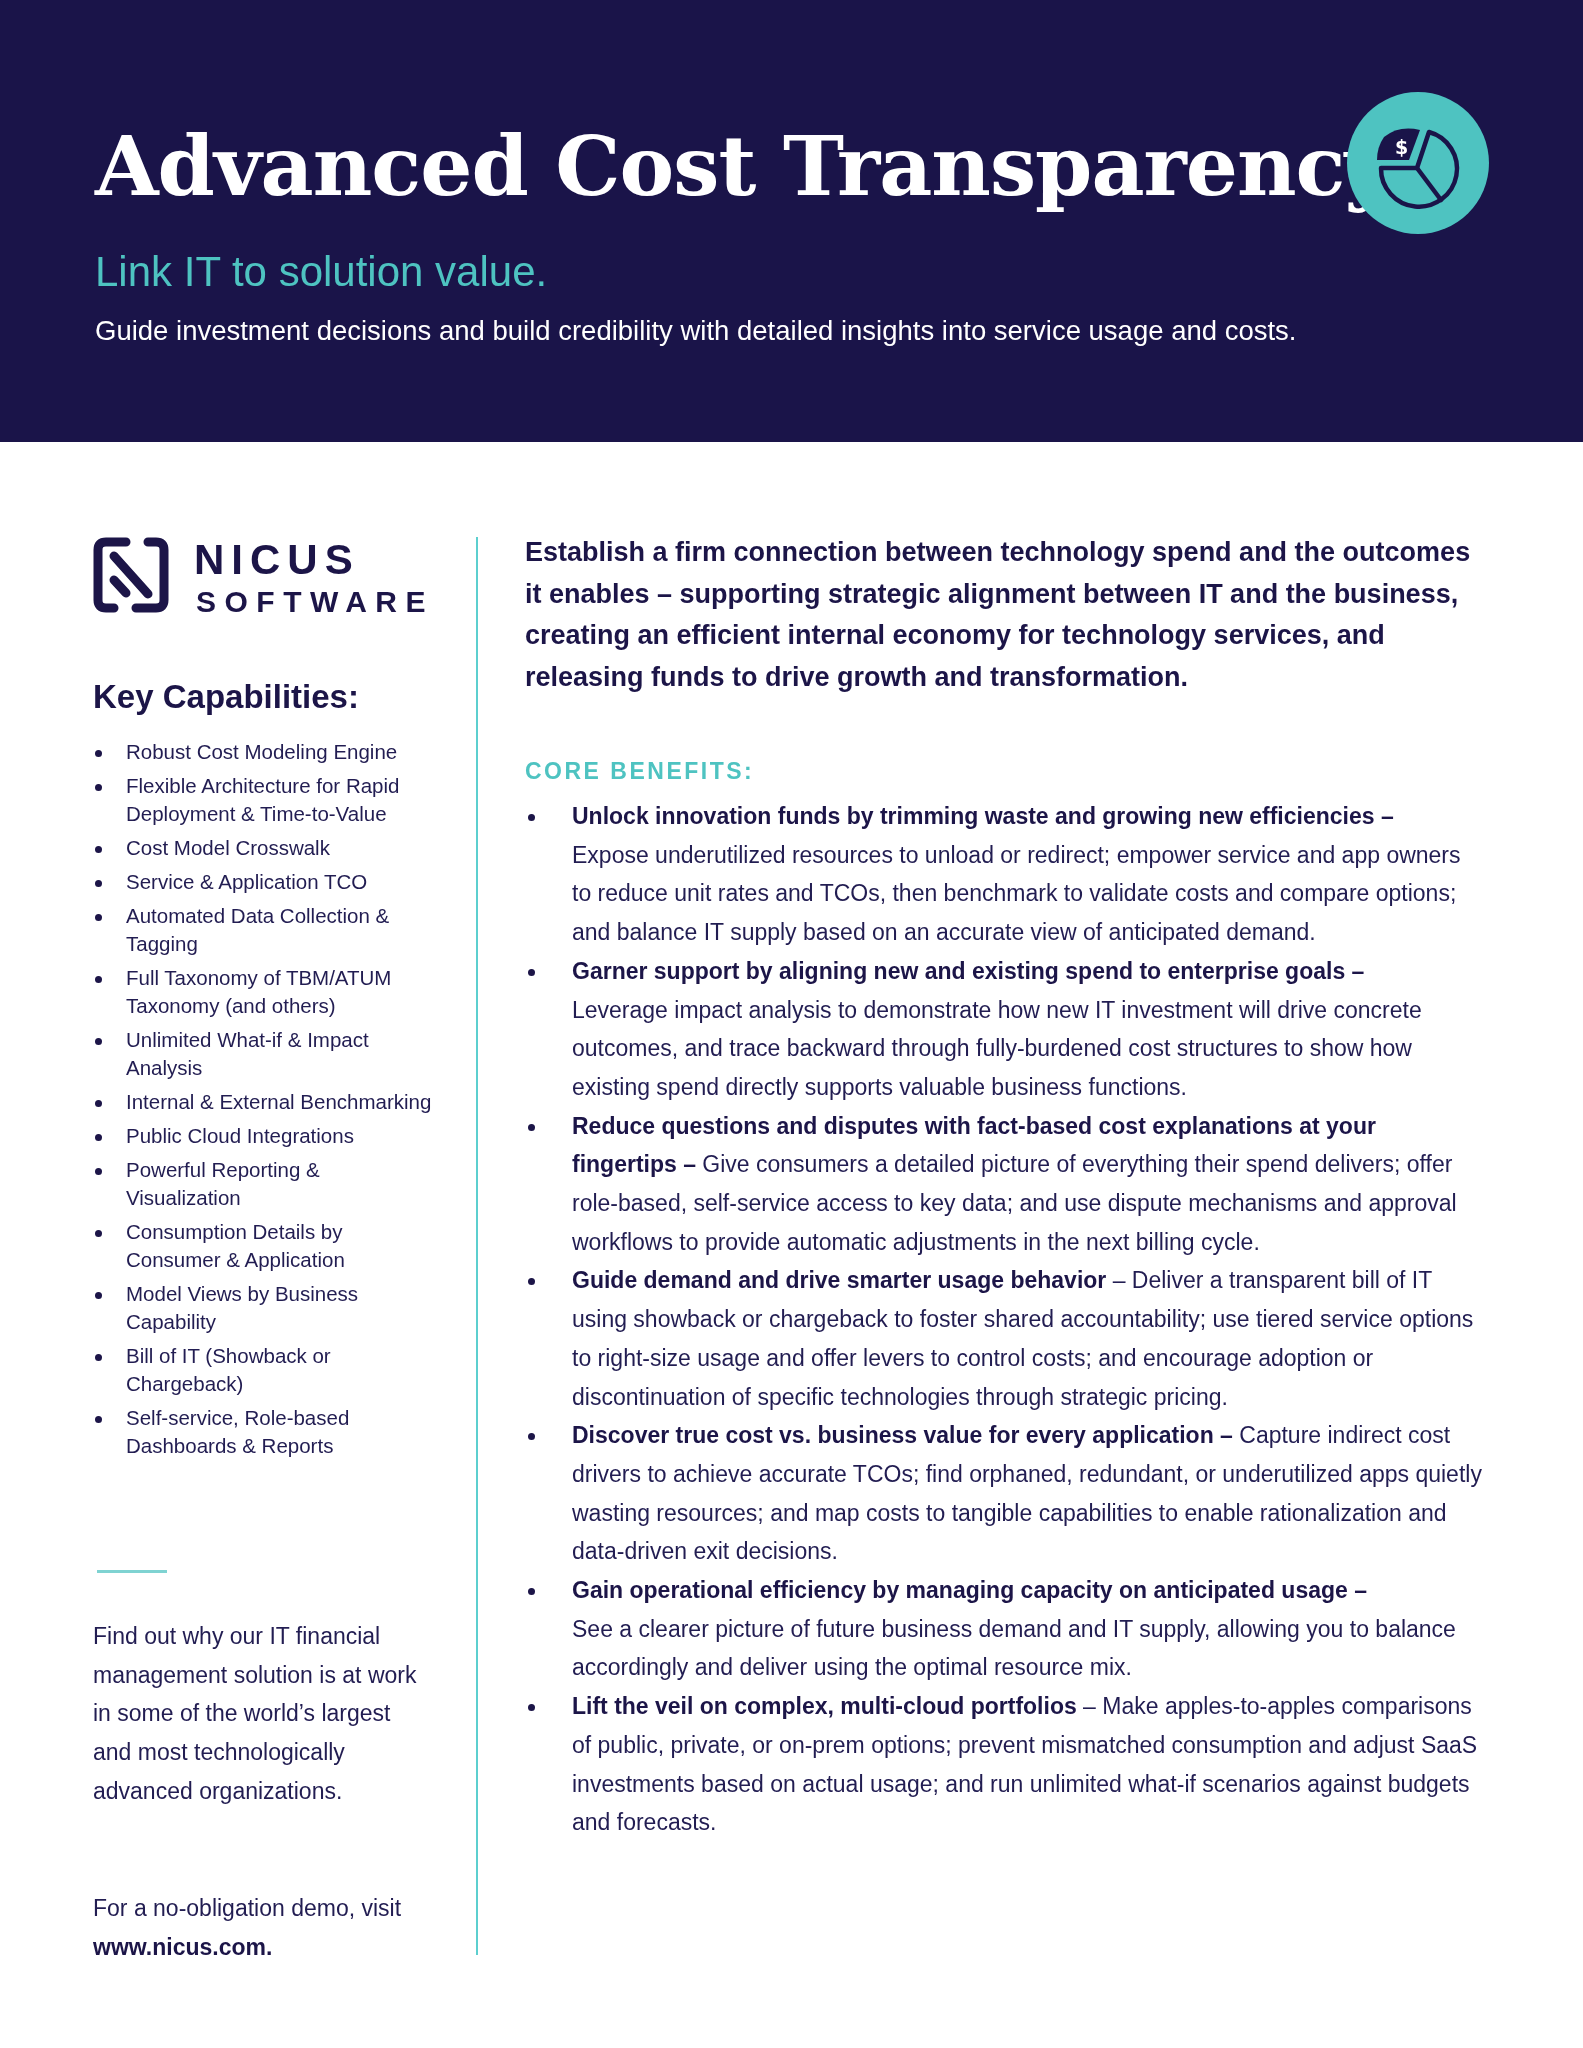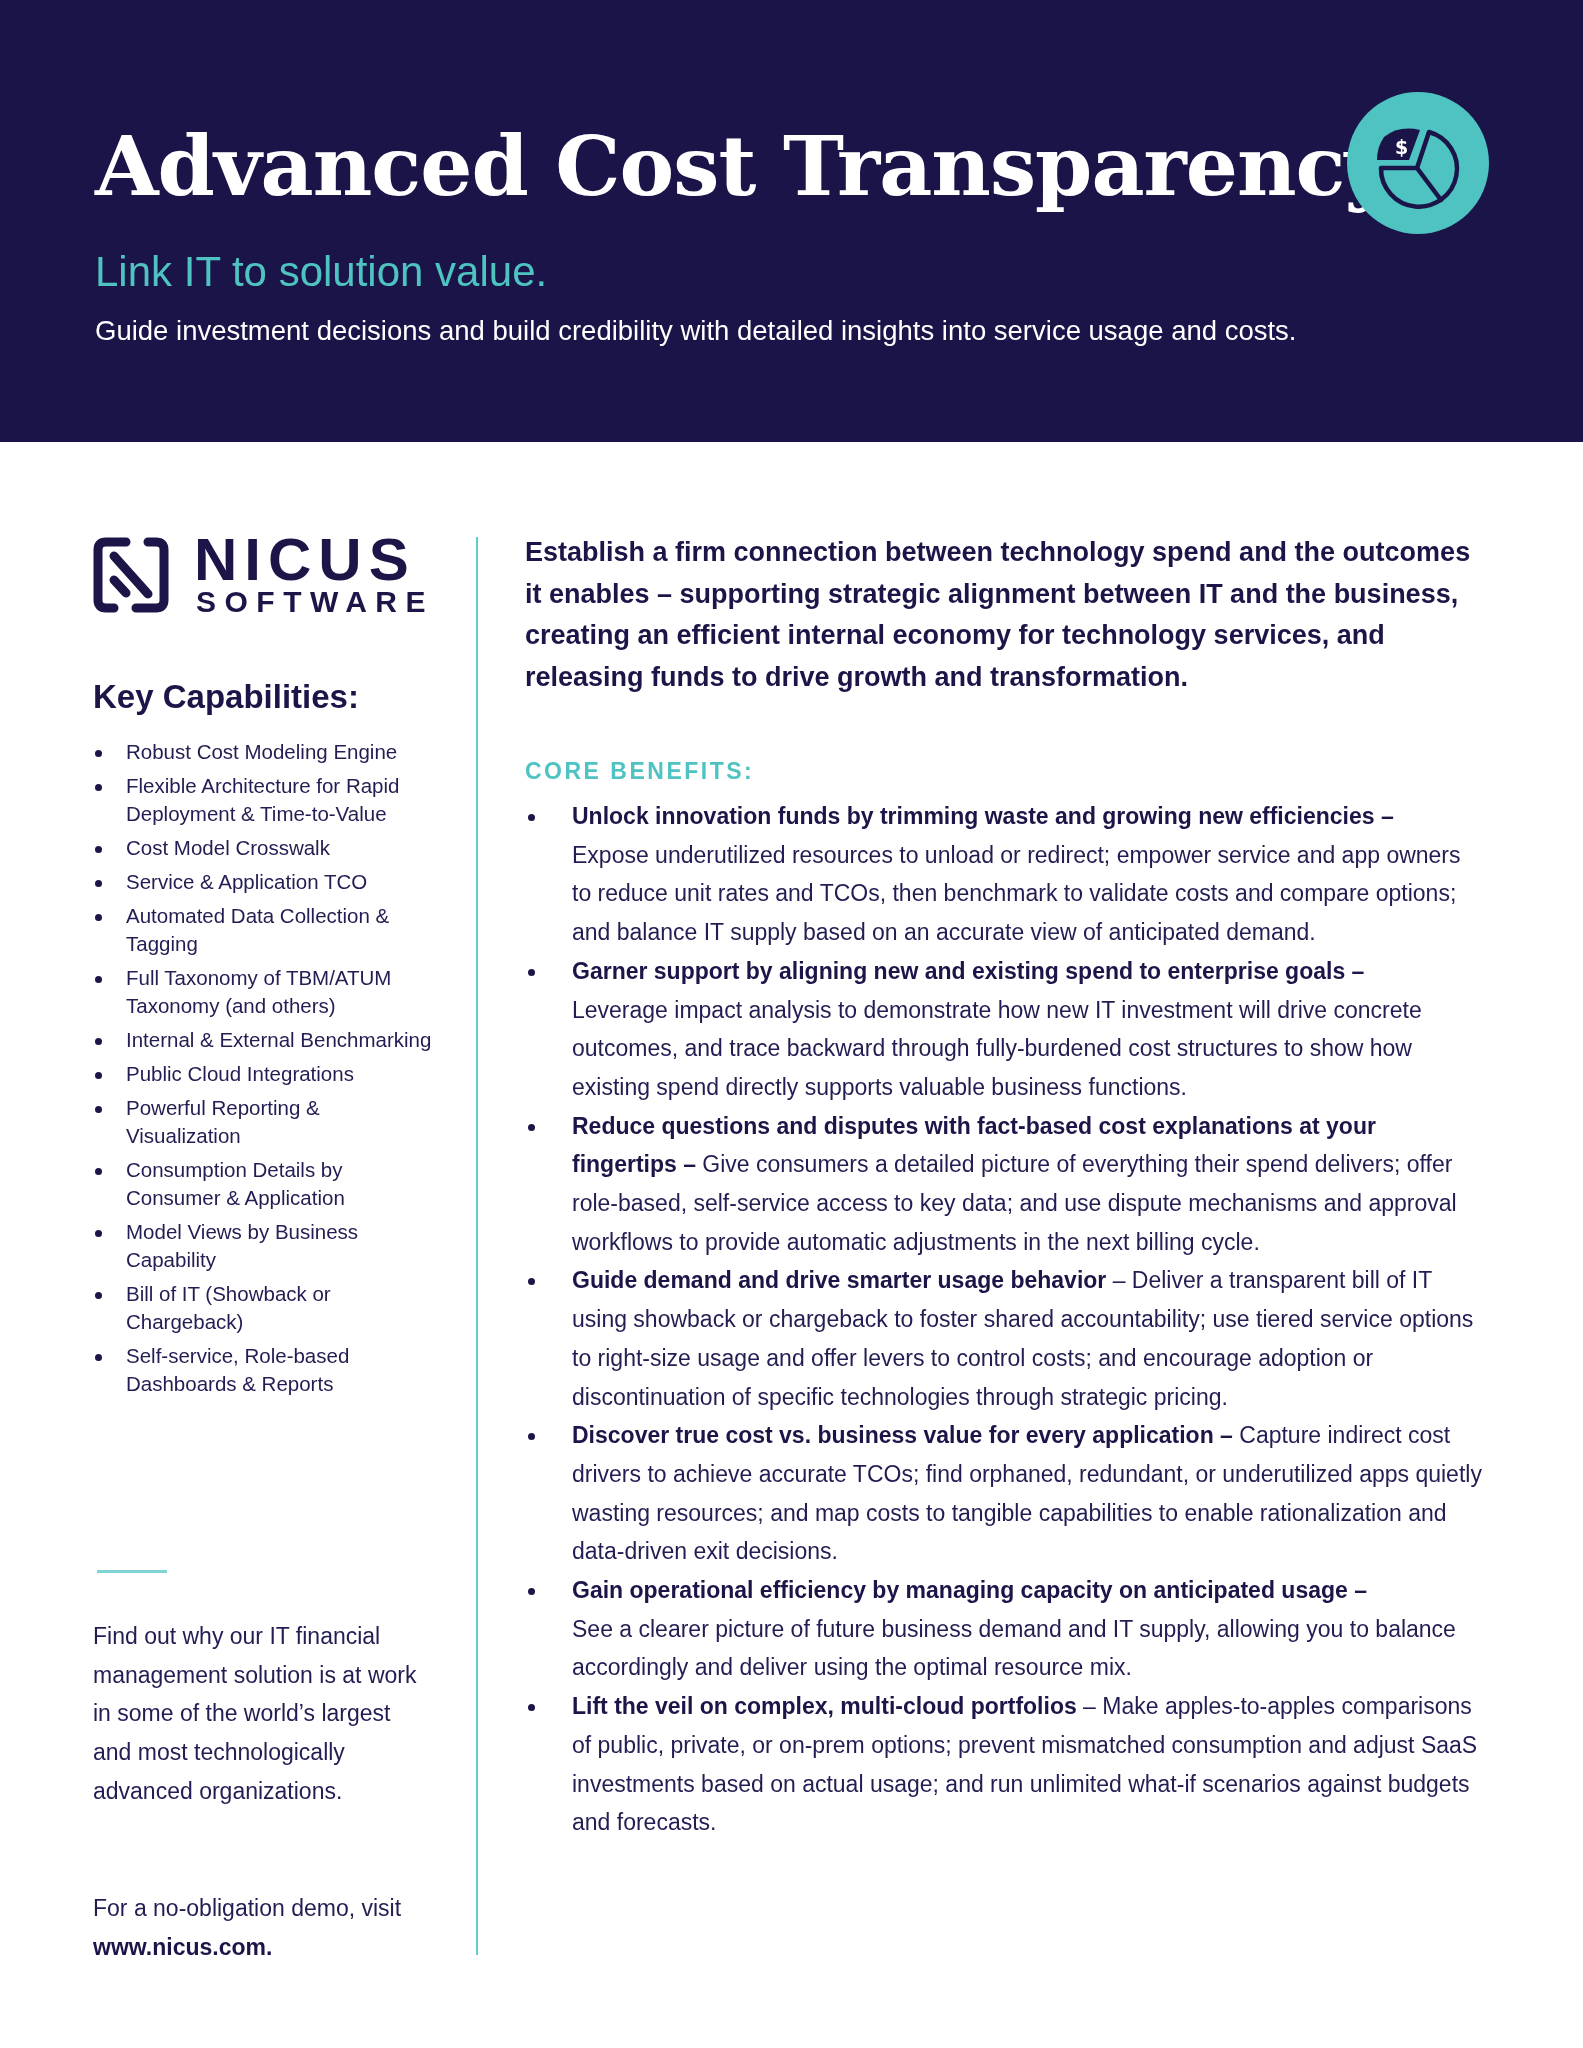"NICUS" .logo-name { font-size: 60px -> 42px }
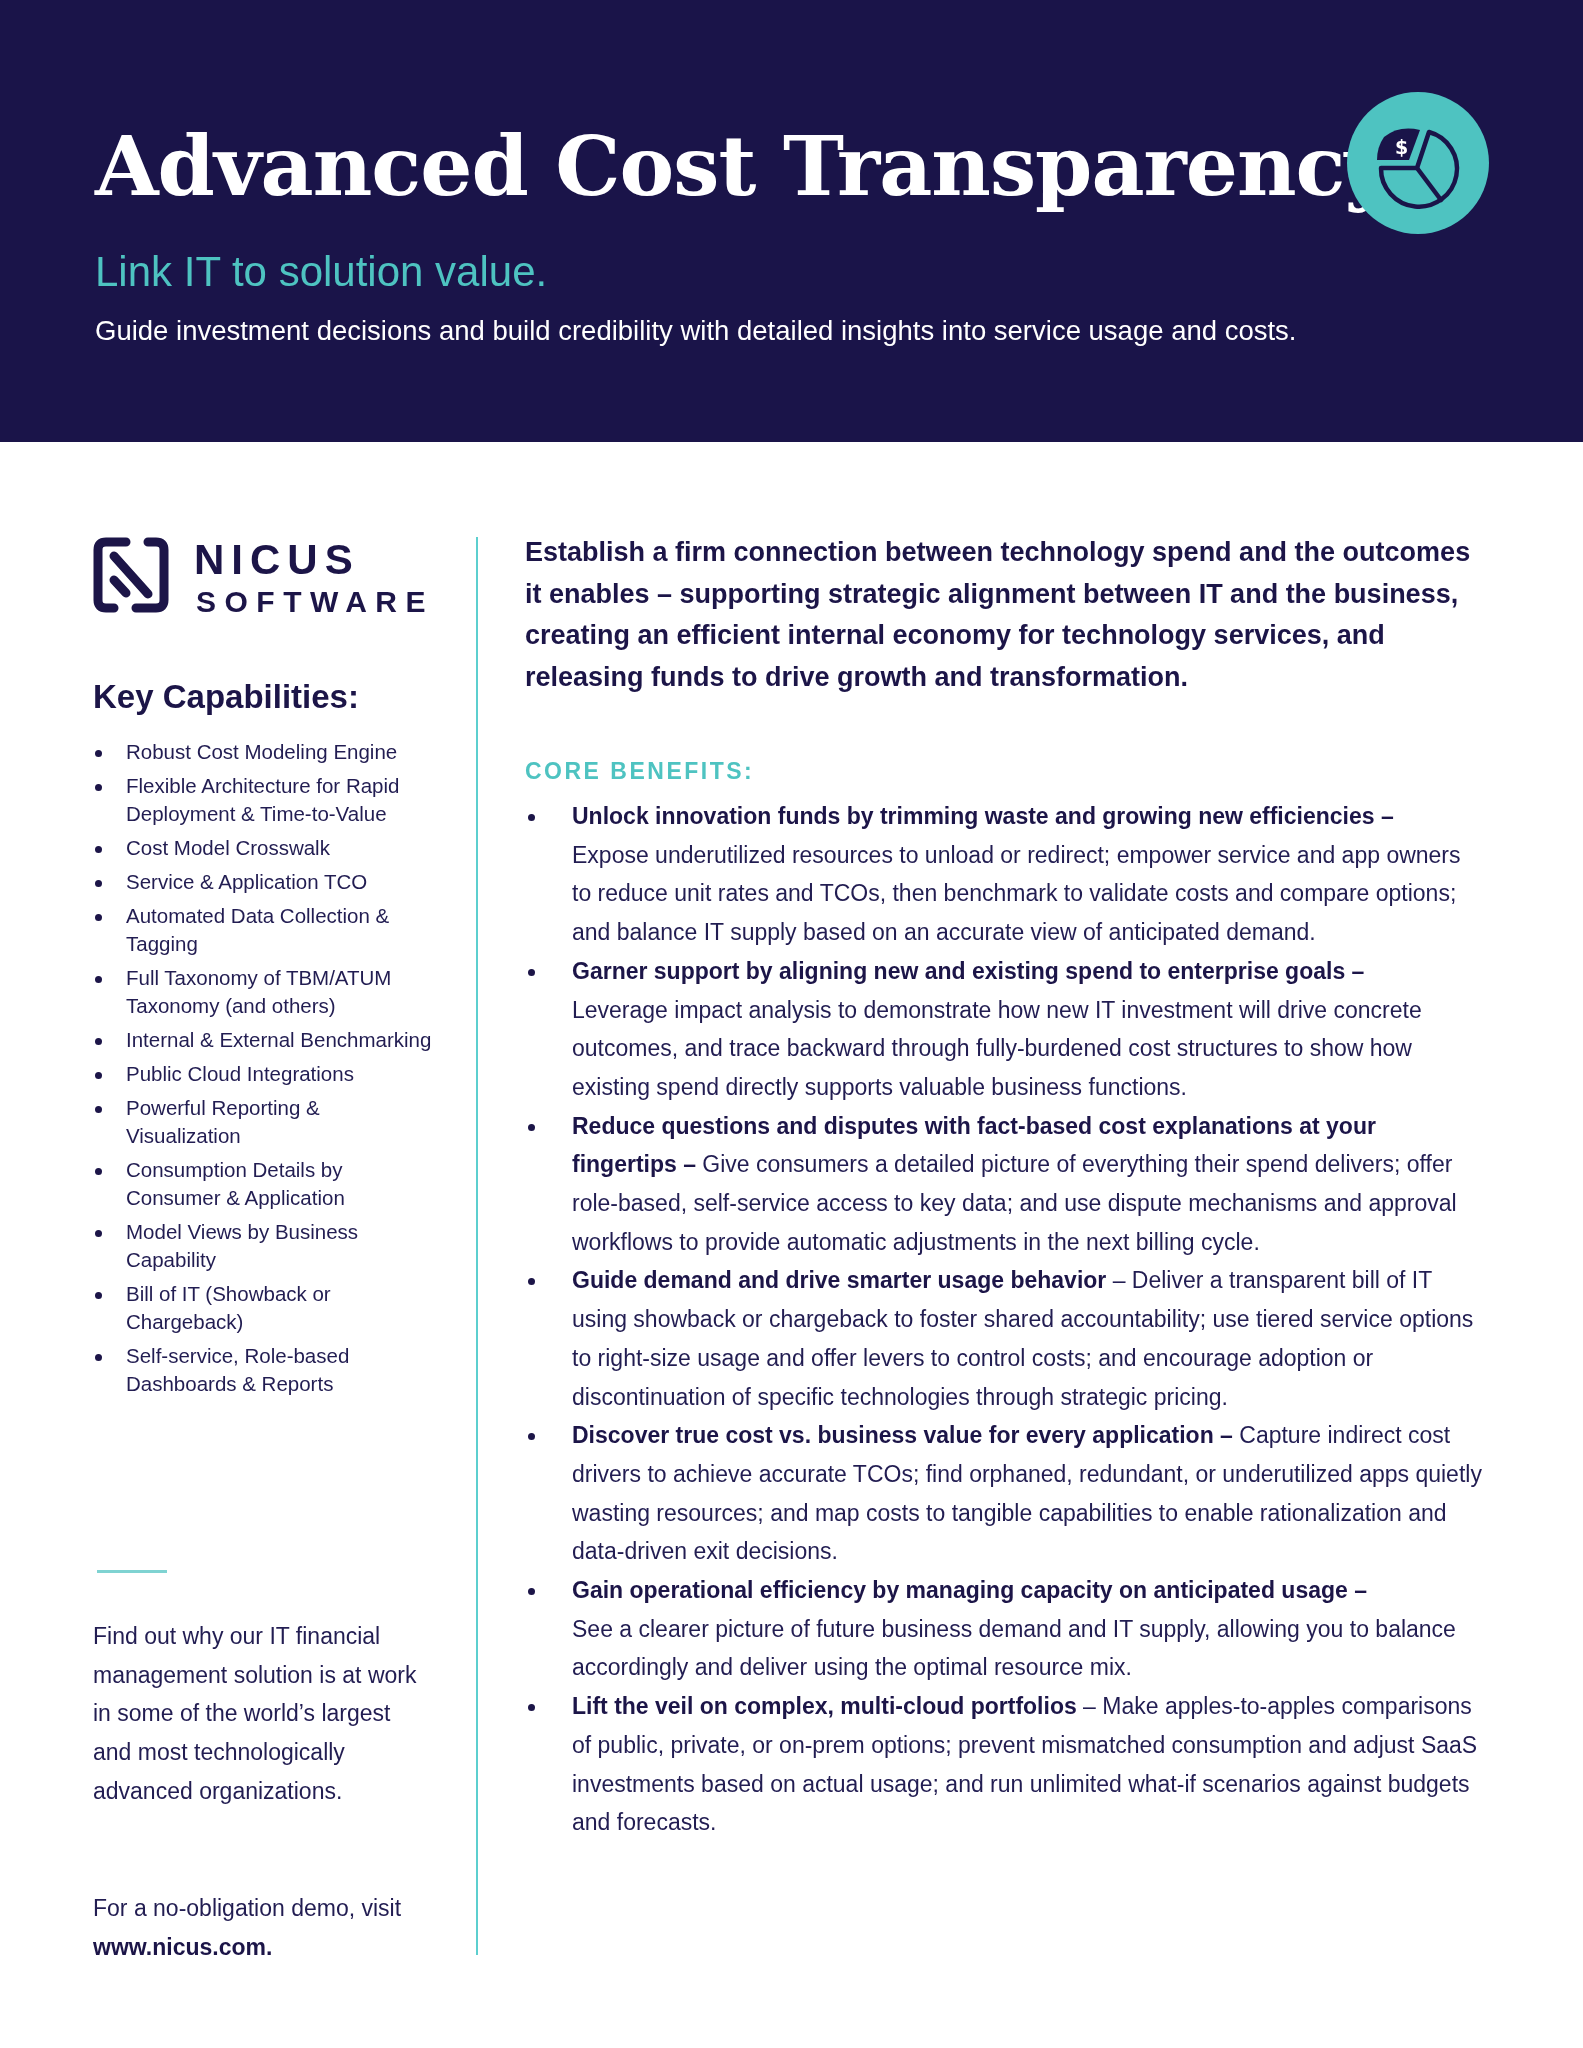"Unlimited What-if & Impact Analysis" li { html: none -> <li>Unlimited What-if &amp; Impact Analysis</li> }
